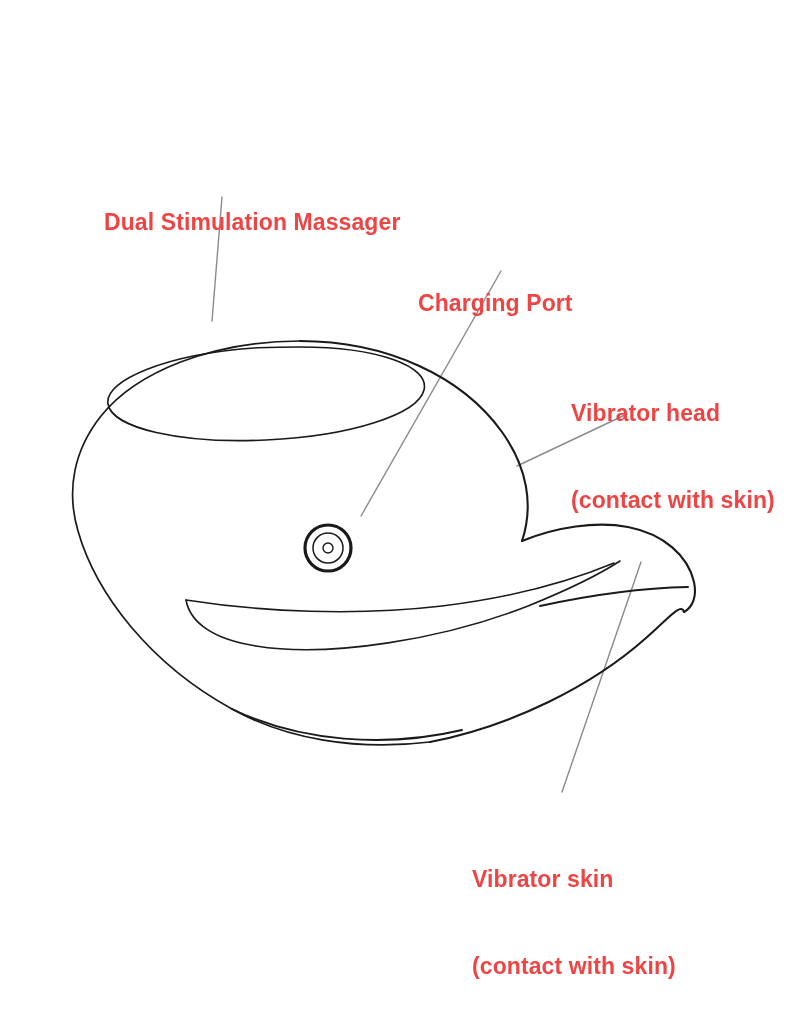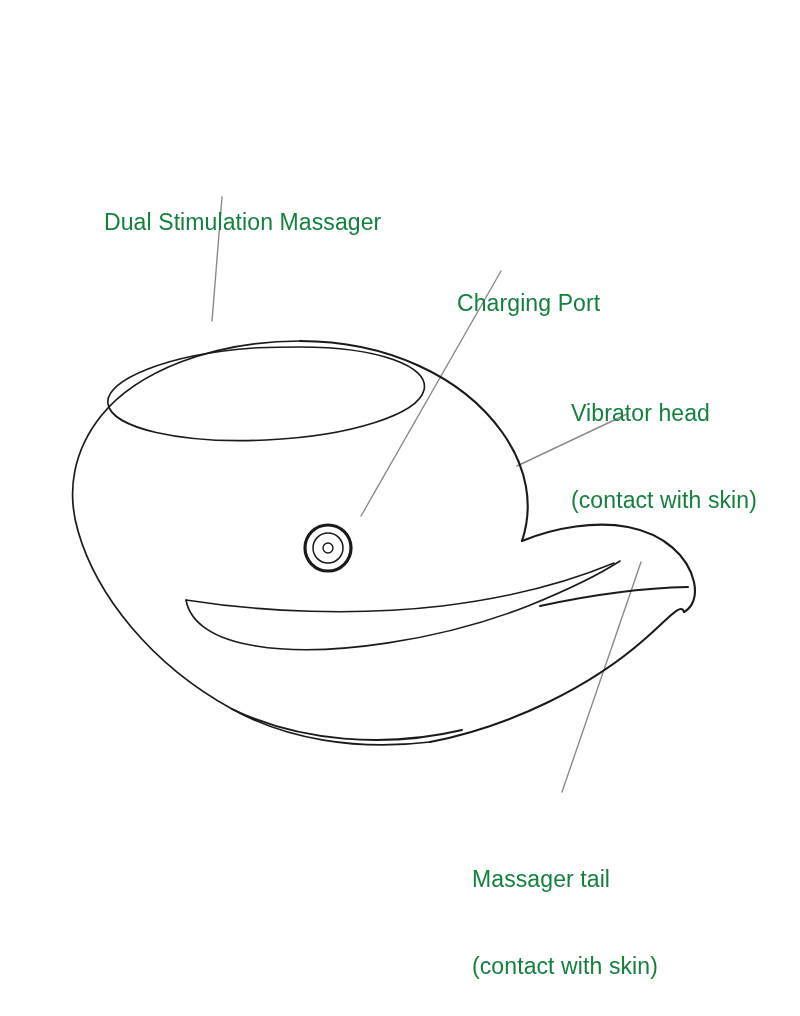"Dual Stimulation Massager" .label { color: #15803d -> #ef4444; font-weight: 400 -> 700 }
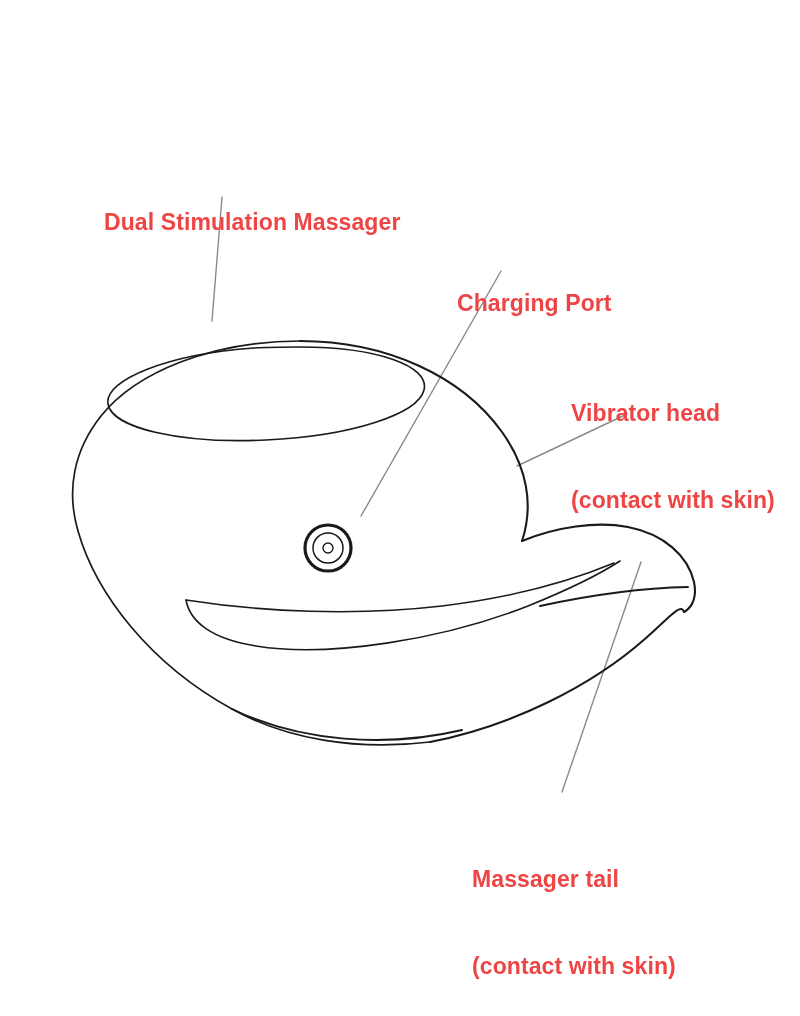"Charging Port" #label-charging { left: 457px -> 418px }
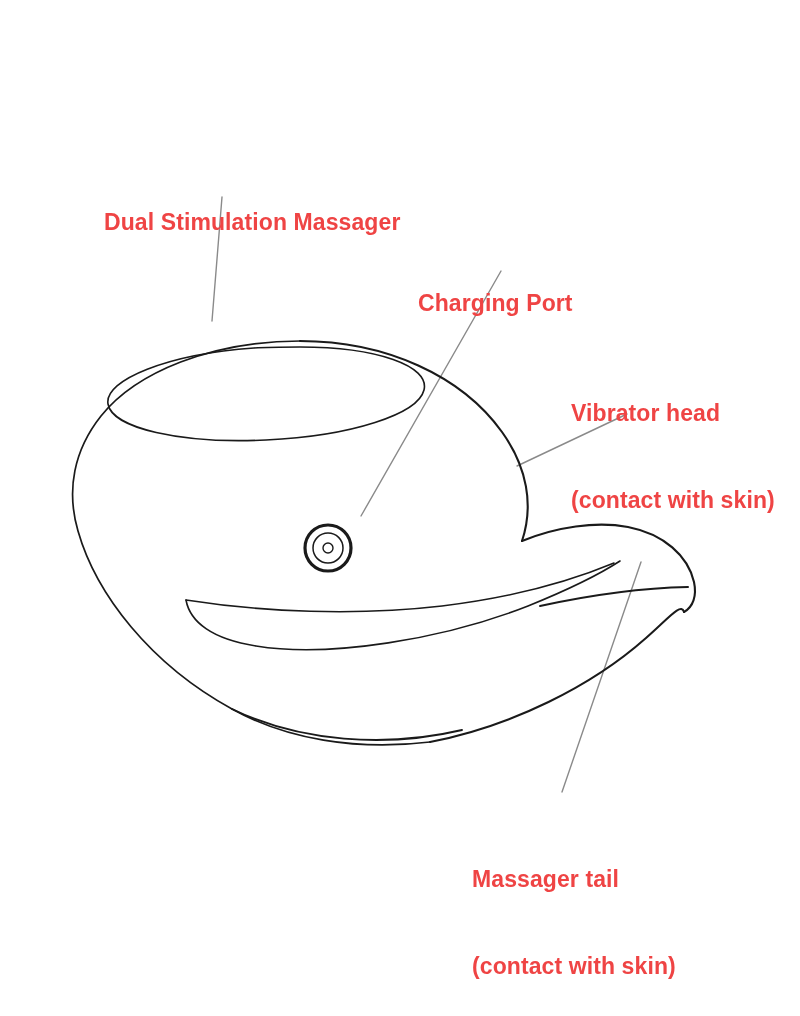"Massager tail" span.line { text: Massager tail -> Vibrator skin }
